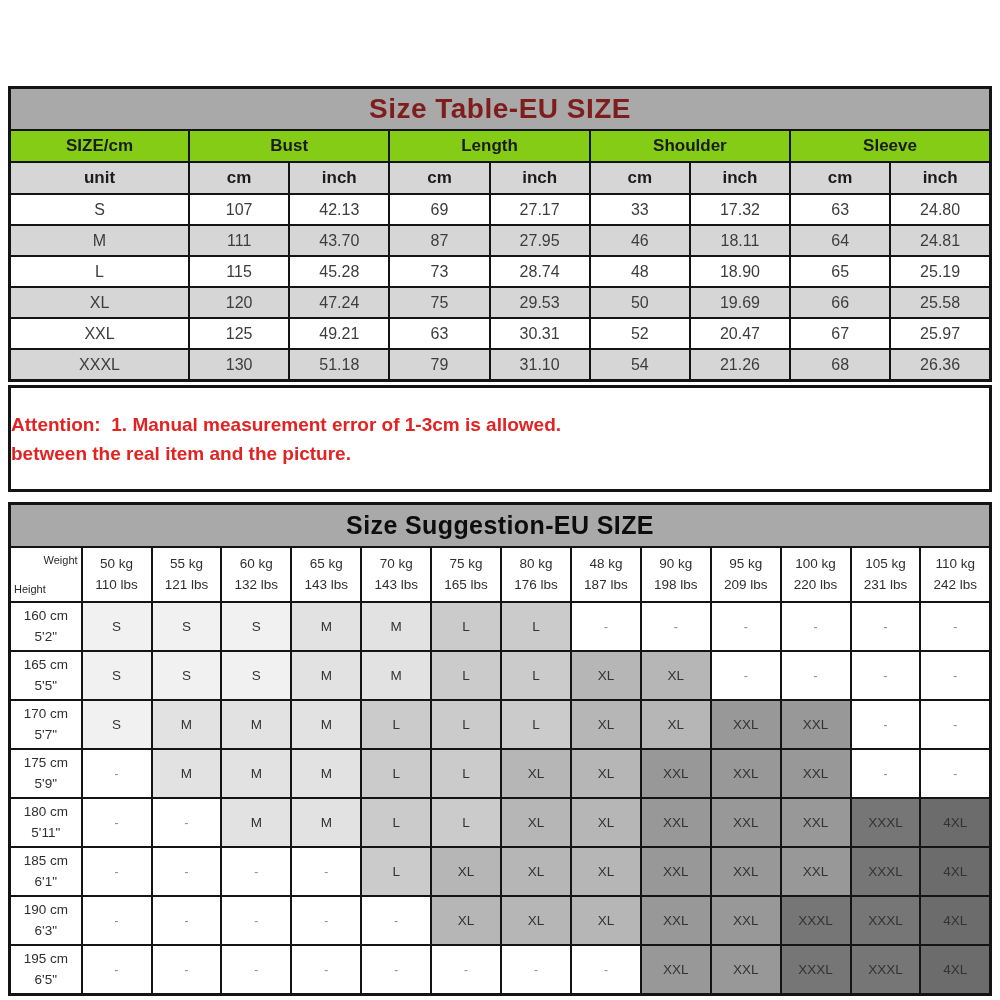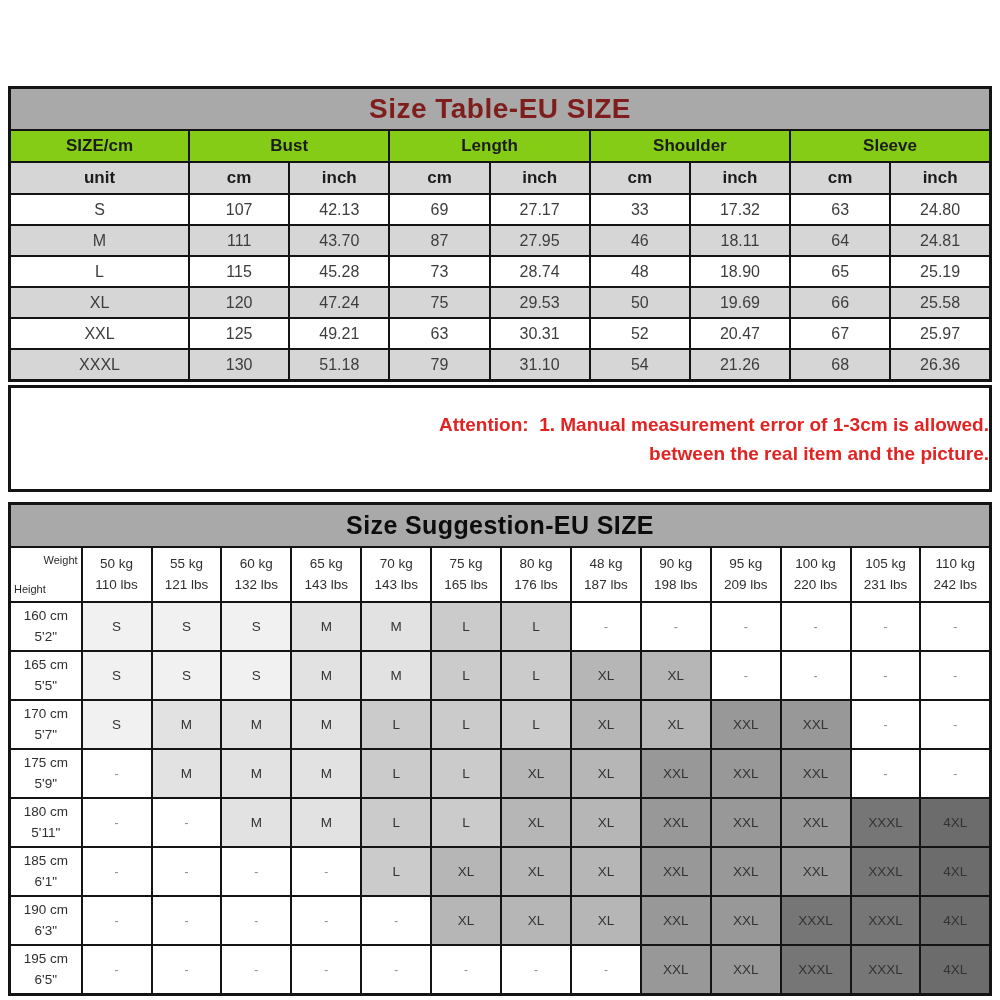"Attention: 1. Manual measurement error" .attention { align-items: flex-end -> flex-start }
